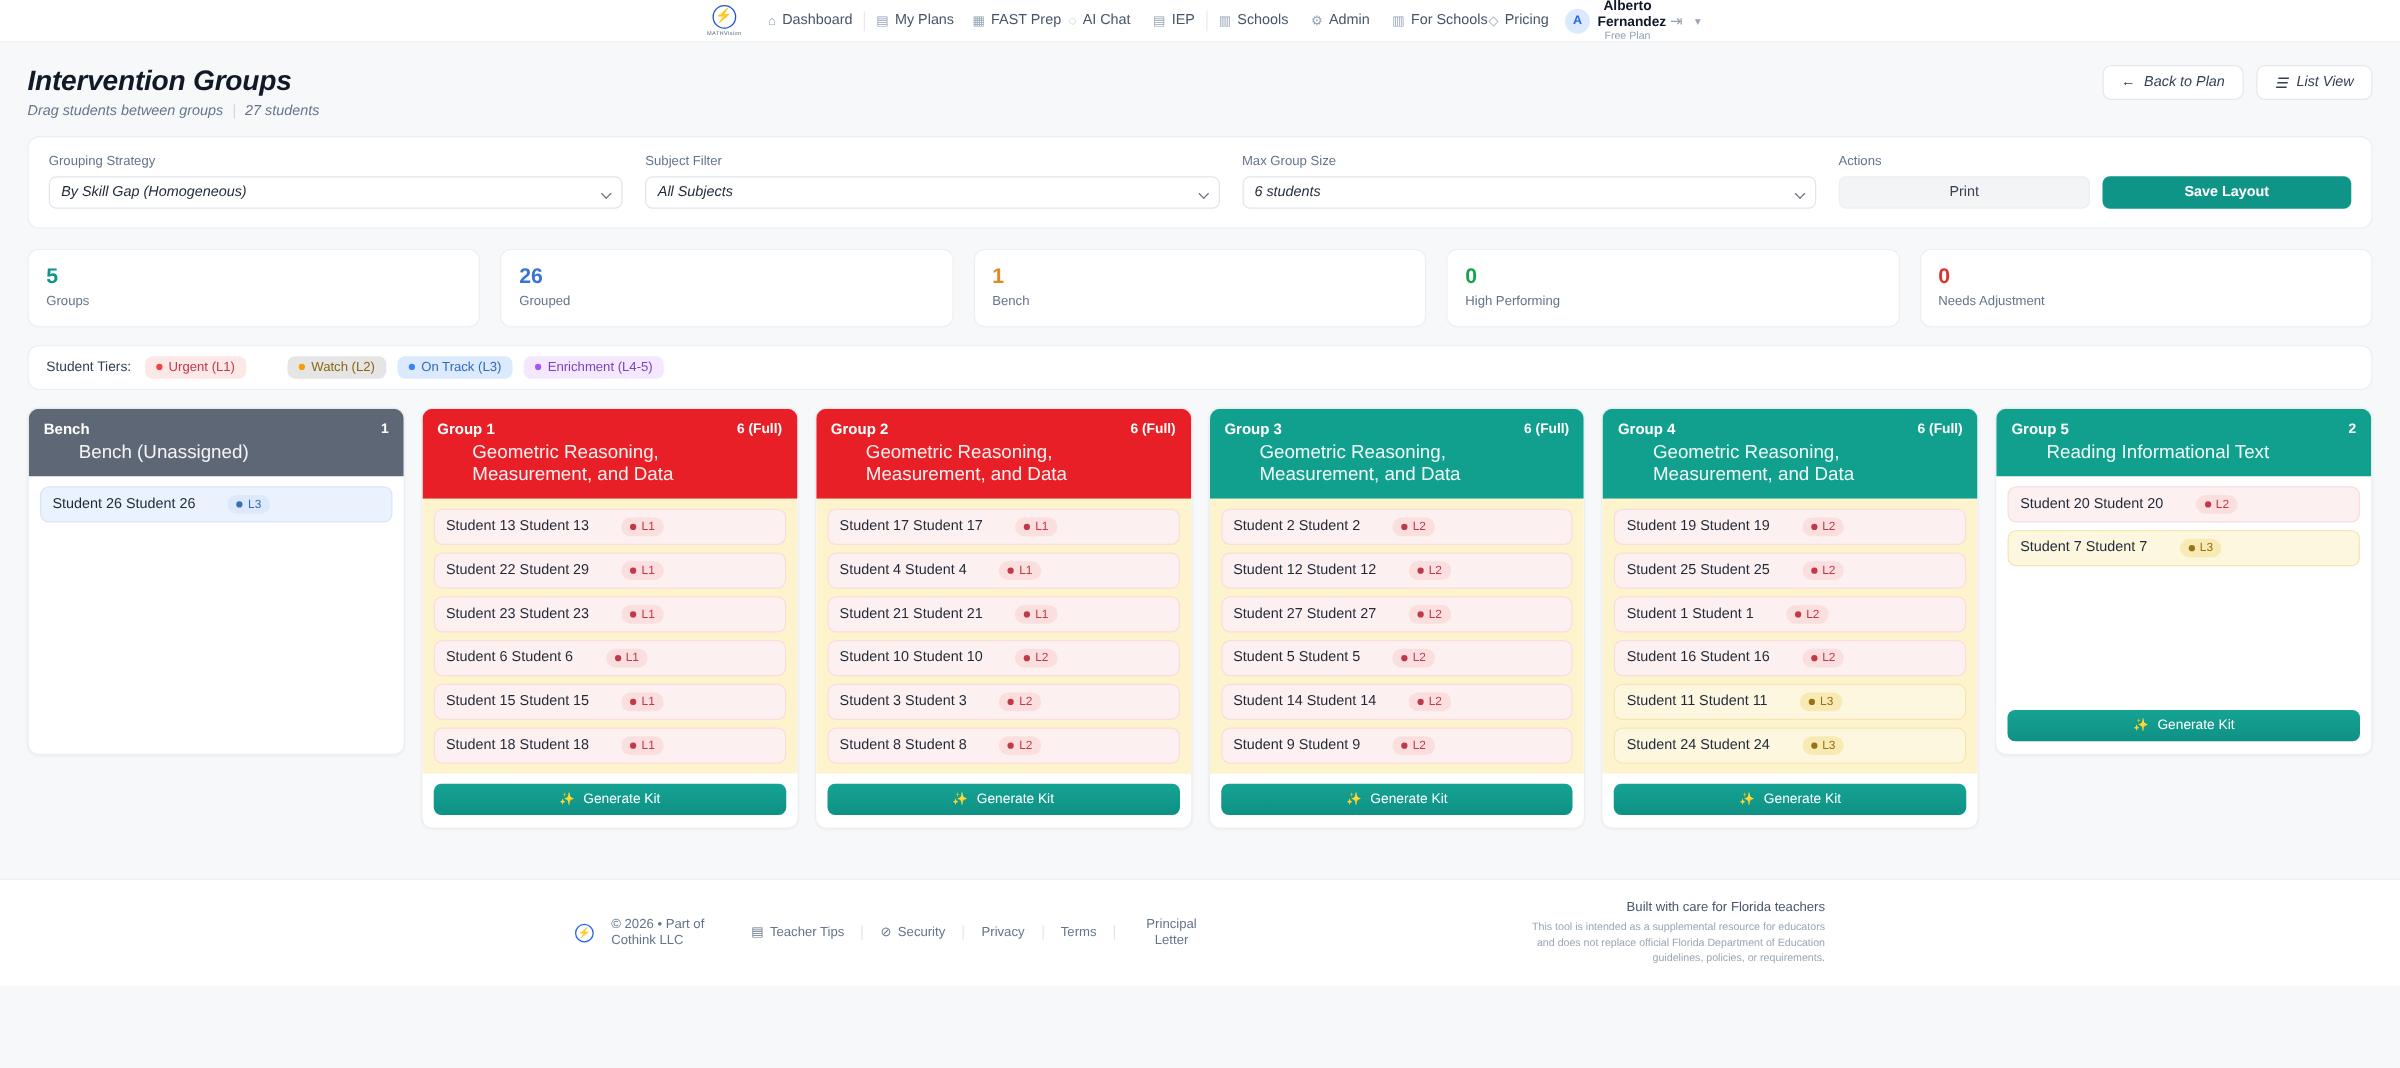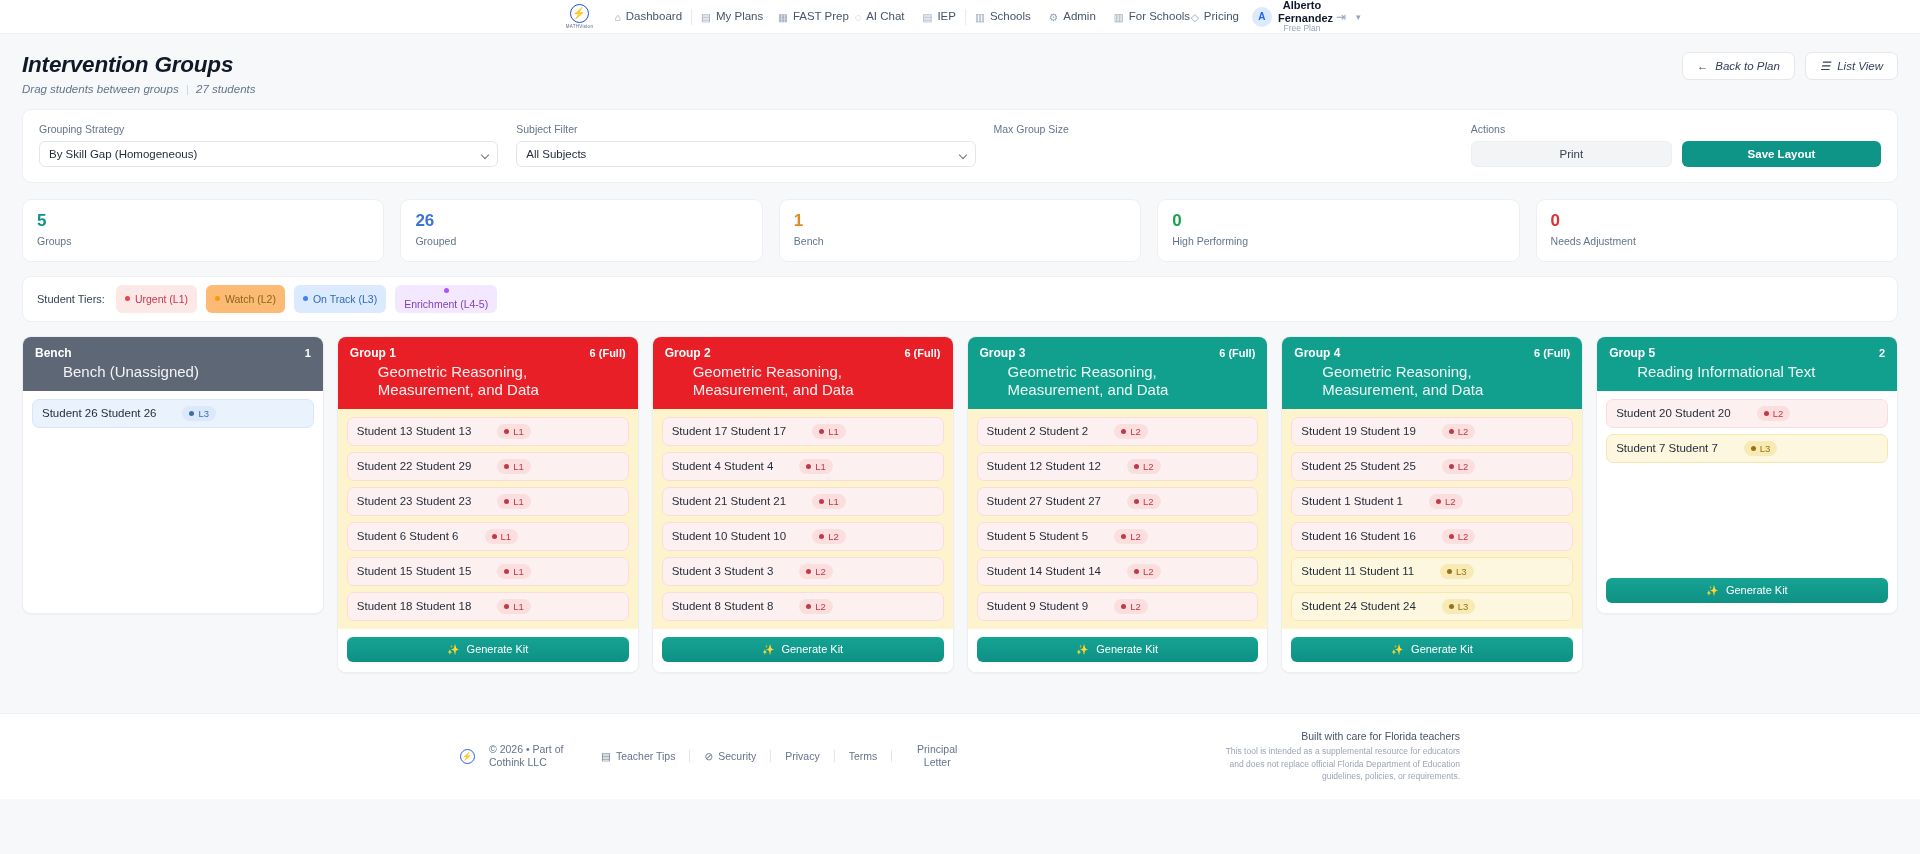"By Skill Gap (Homogeneous)" .select { font-style: none -> italic }
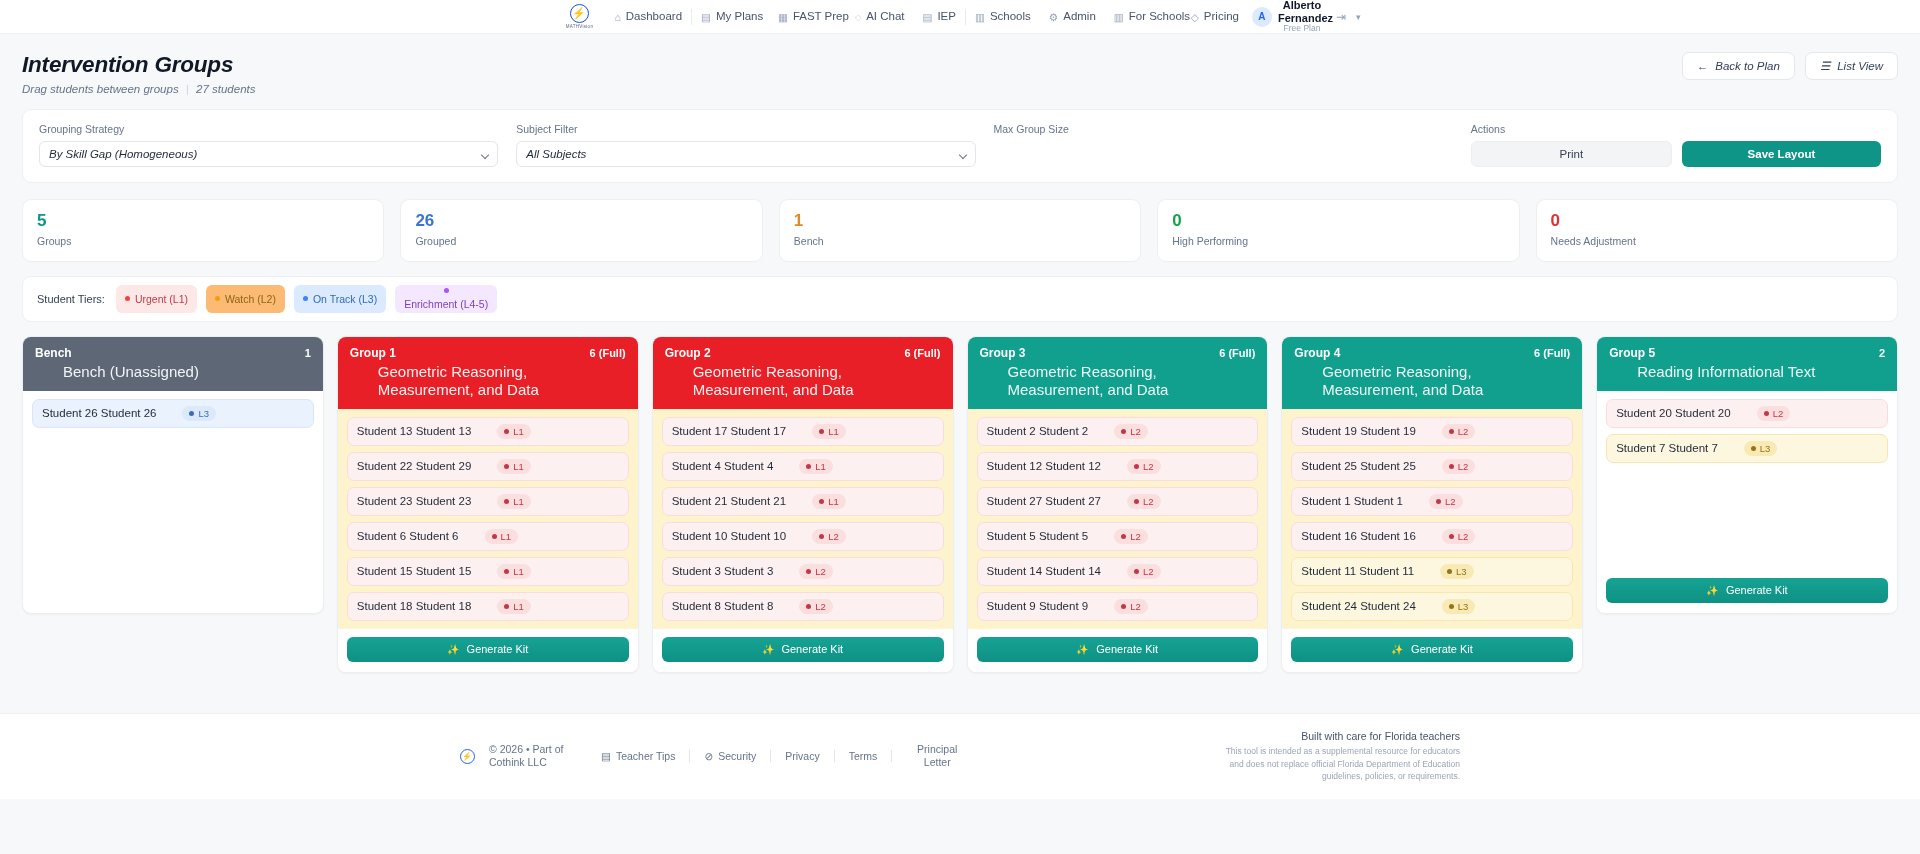"6 students" div.select { html: none -> <div> <span>6 students</span> </div> }
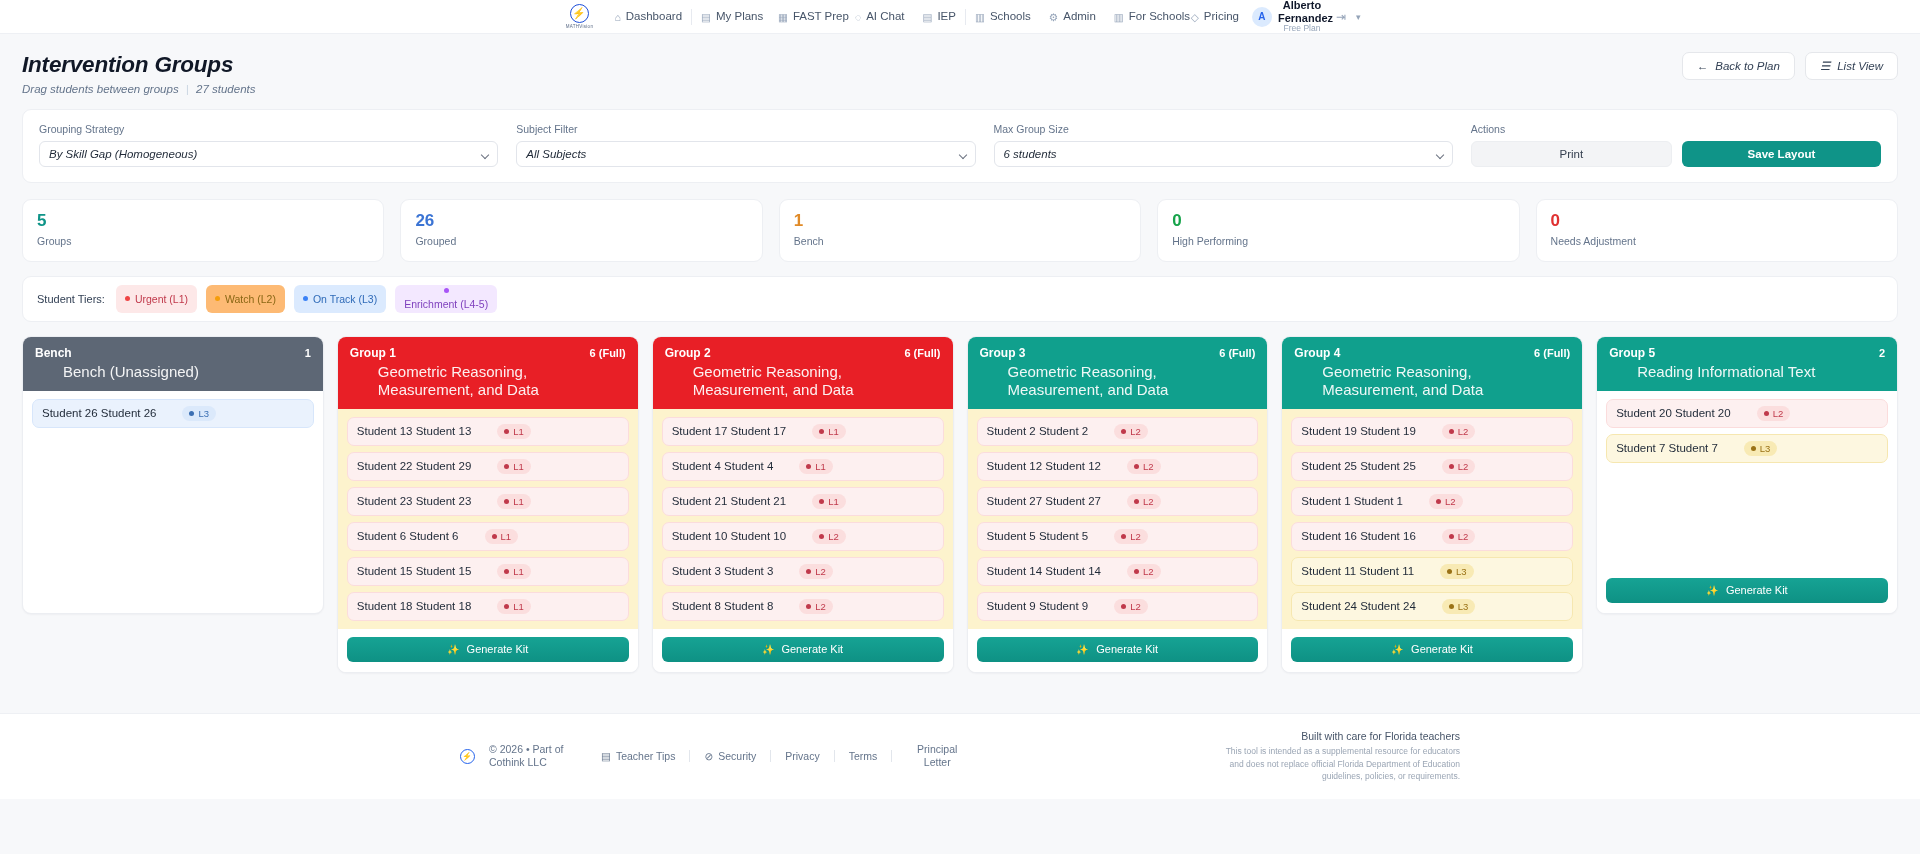"Watch (L2)" span.tier-chip { background: #fdba74 -> #e5e5e5; margin-left: none -> 24px }
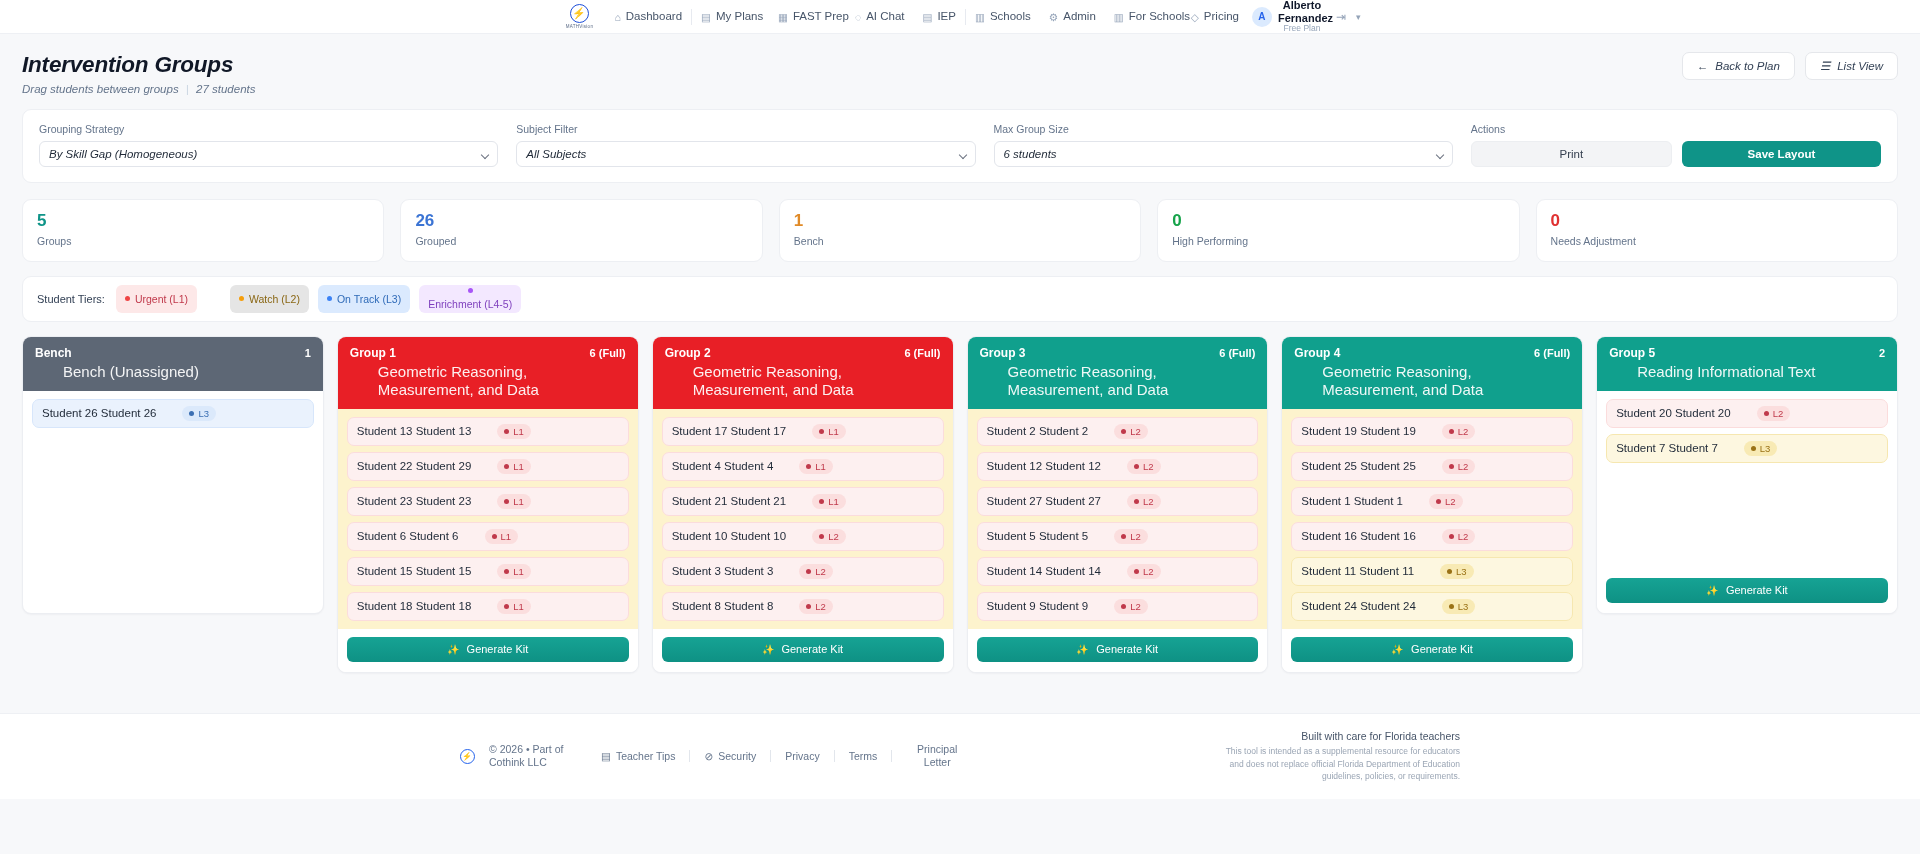"Enrichment (L4-5)" span.tier-chip { flex-direction: column -> none }
